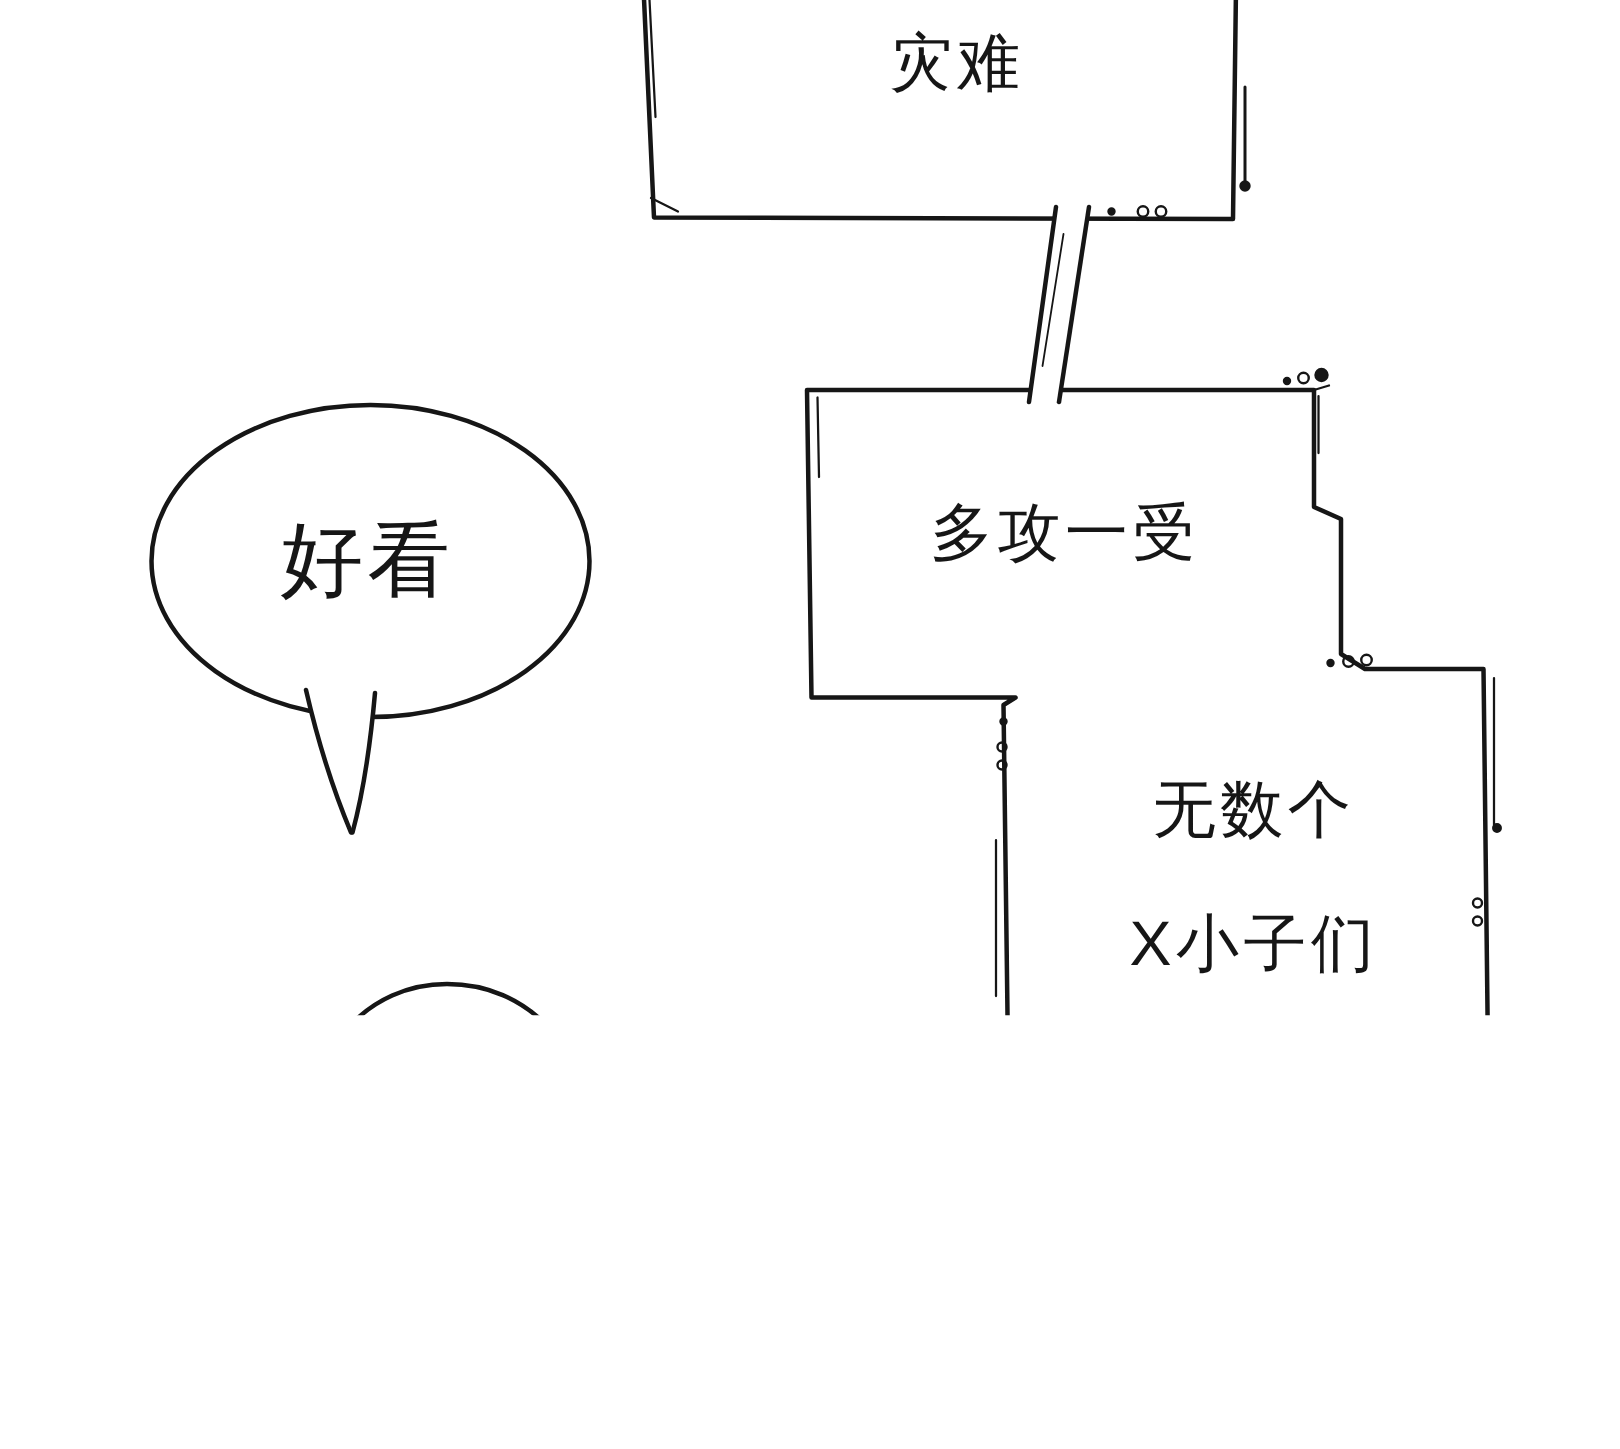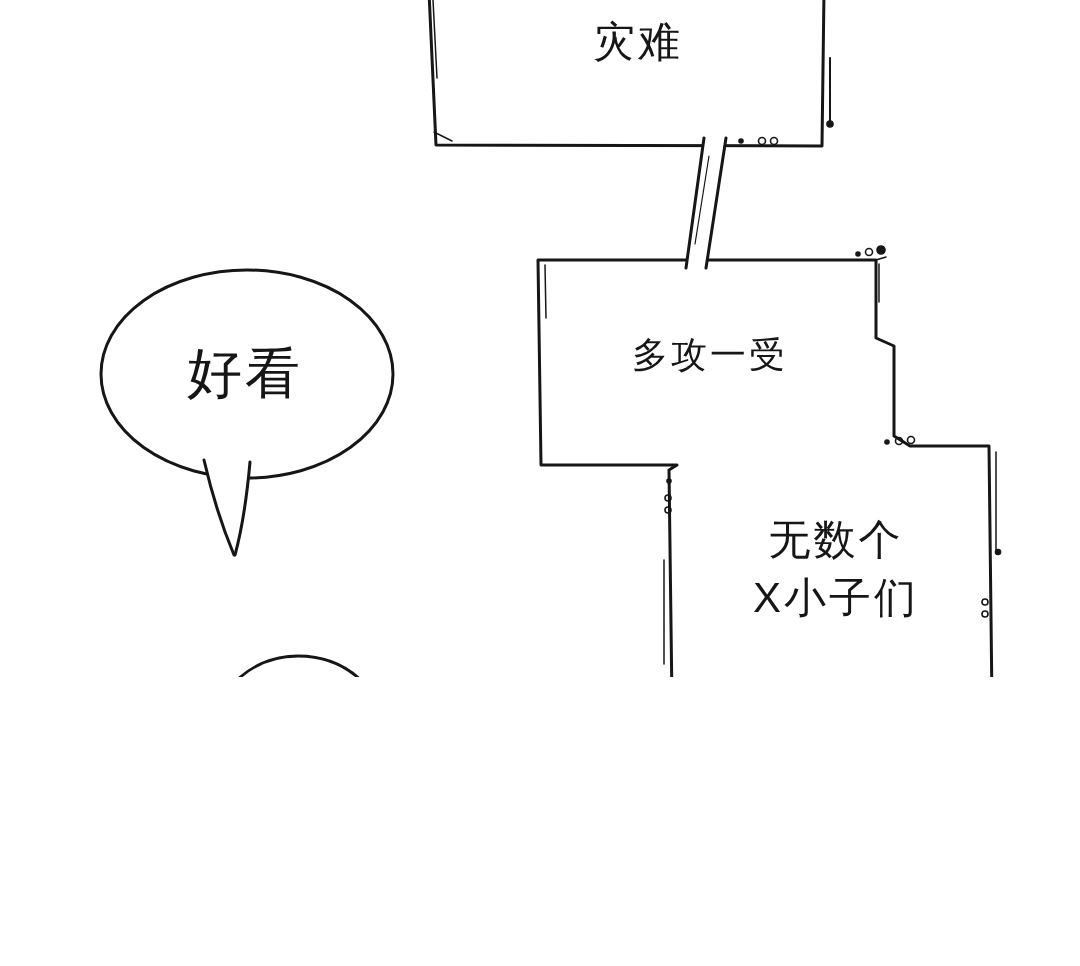"多攻一受" .t-mid { font-size: 36px -> 42px }
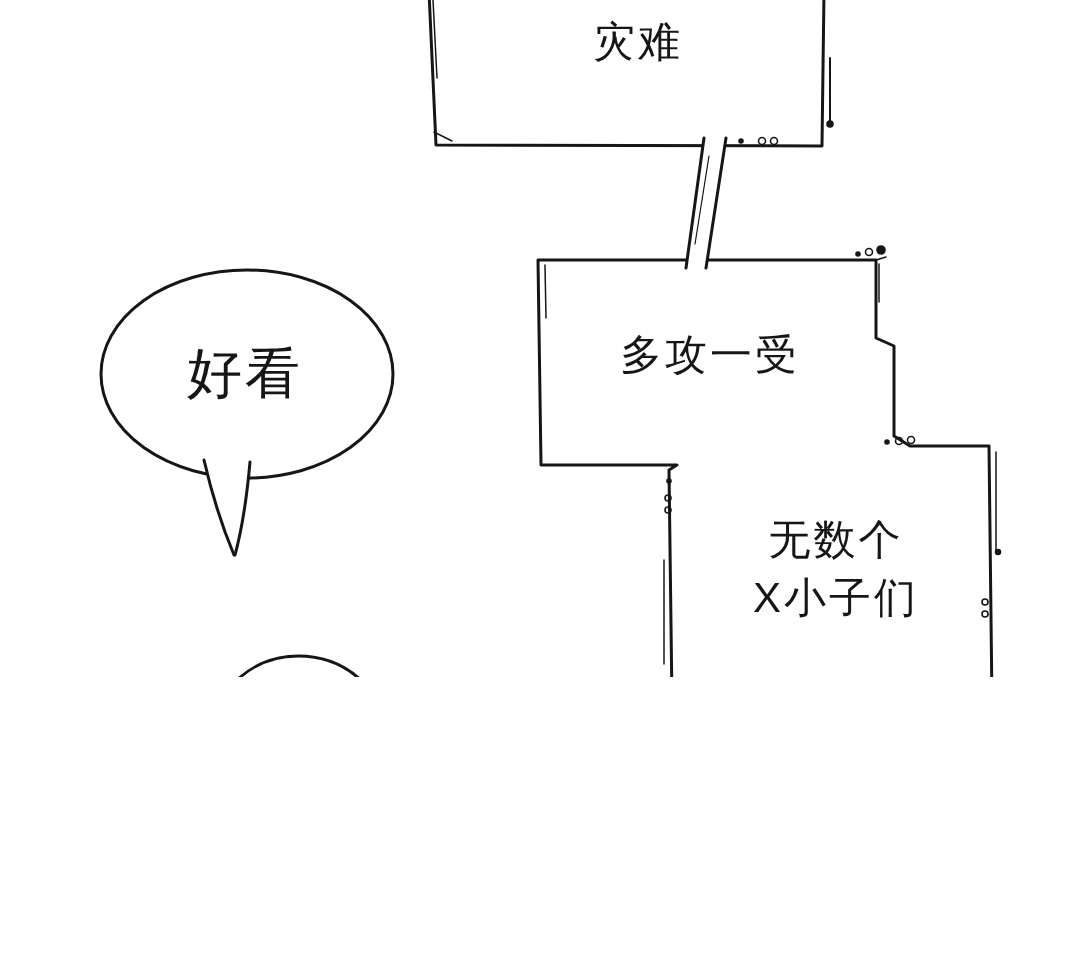"无数个" .t-bottom span { margin-top: none -> 31px }
